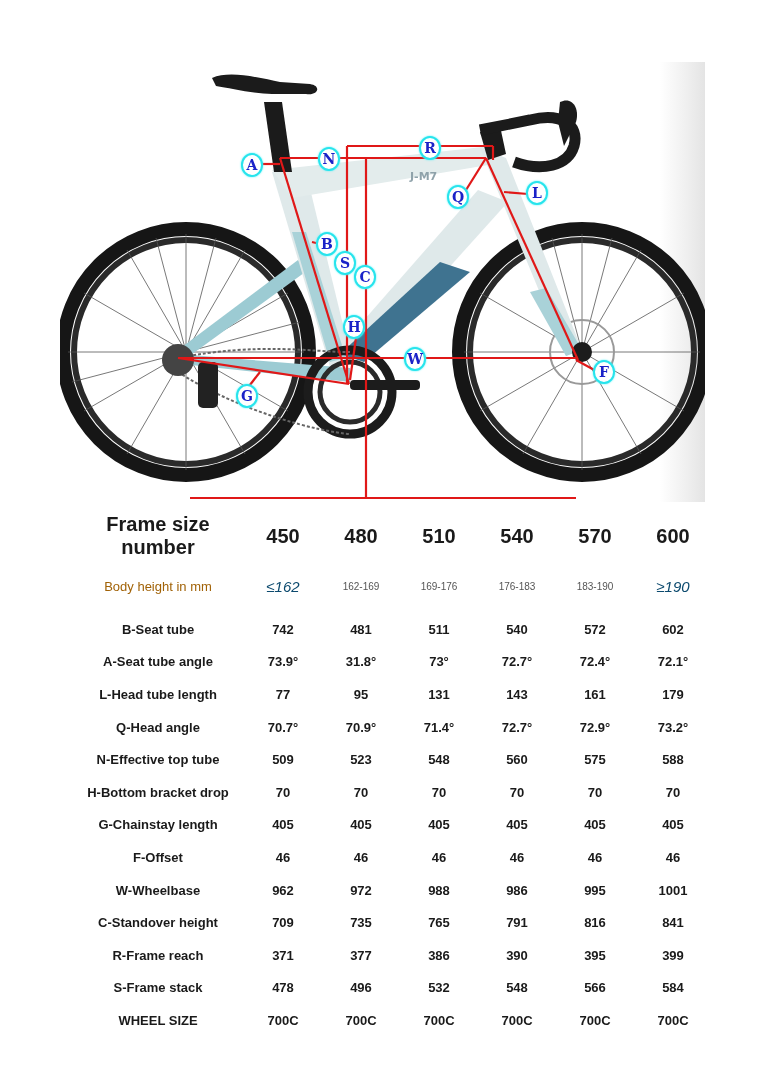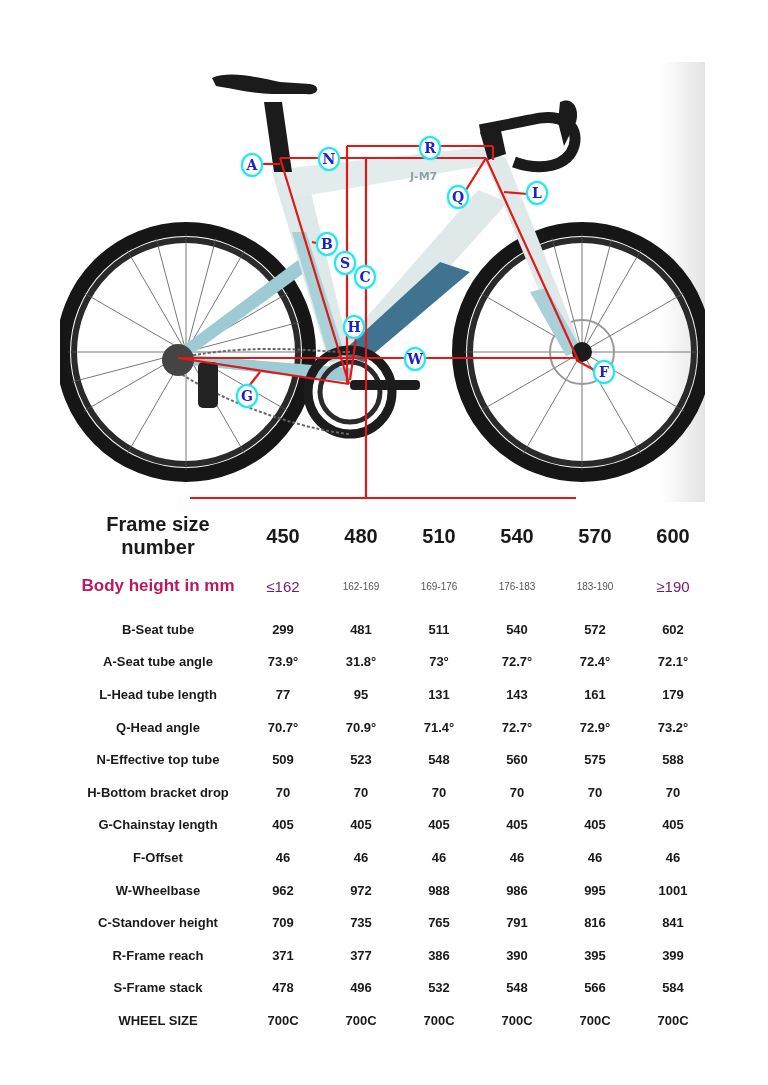"Body height in mm" table.geo tr.height td.lbl { color: #be185d -> #a16207; font-size: 17px -> 13px; font-weight: bold -> normal }
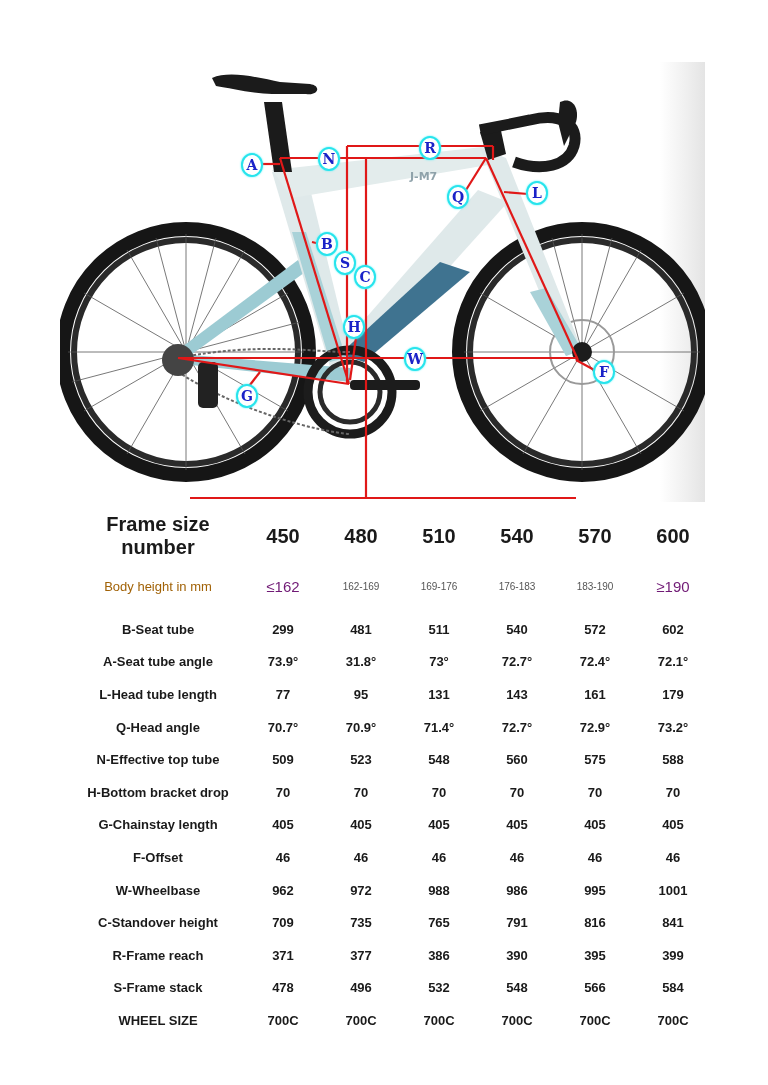"≤162" table.geo tr.height td.strong { color: #701a75 -> #0c4a6e; font-style: none -> italic }
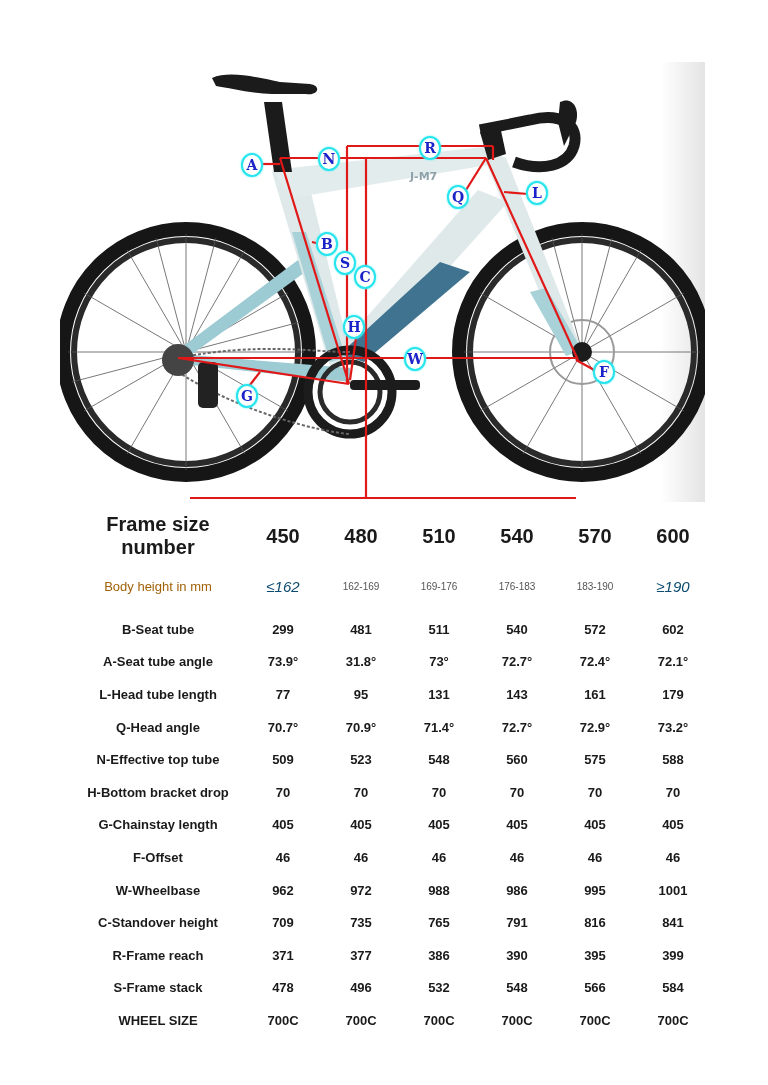"299" td { text: 299 -> 742 }
